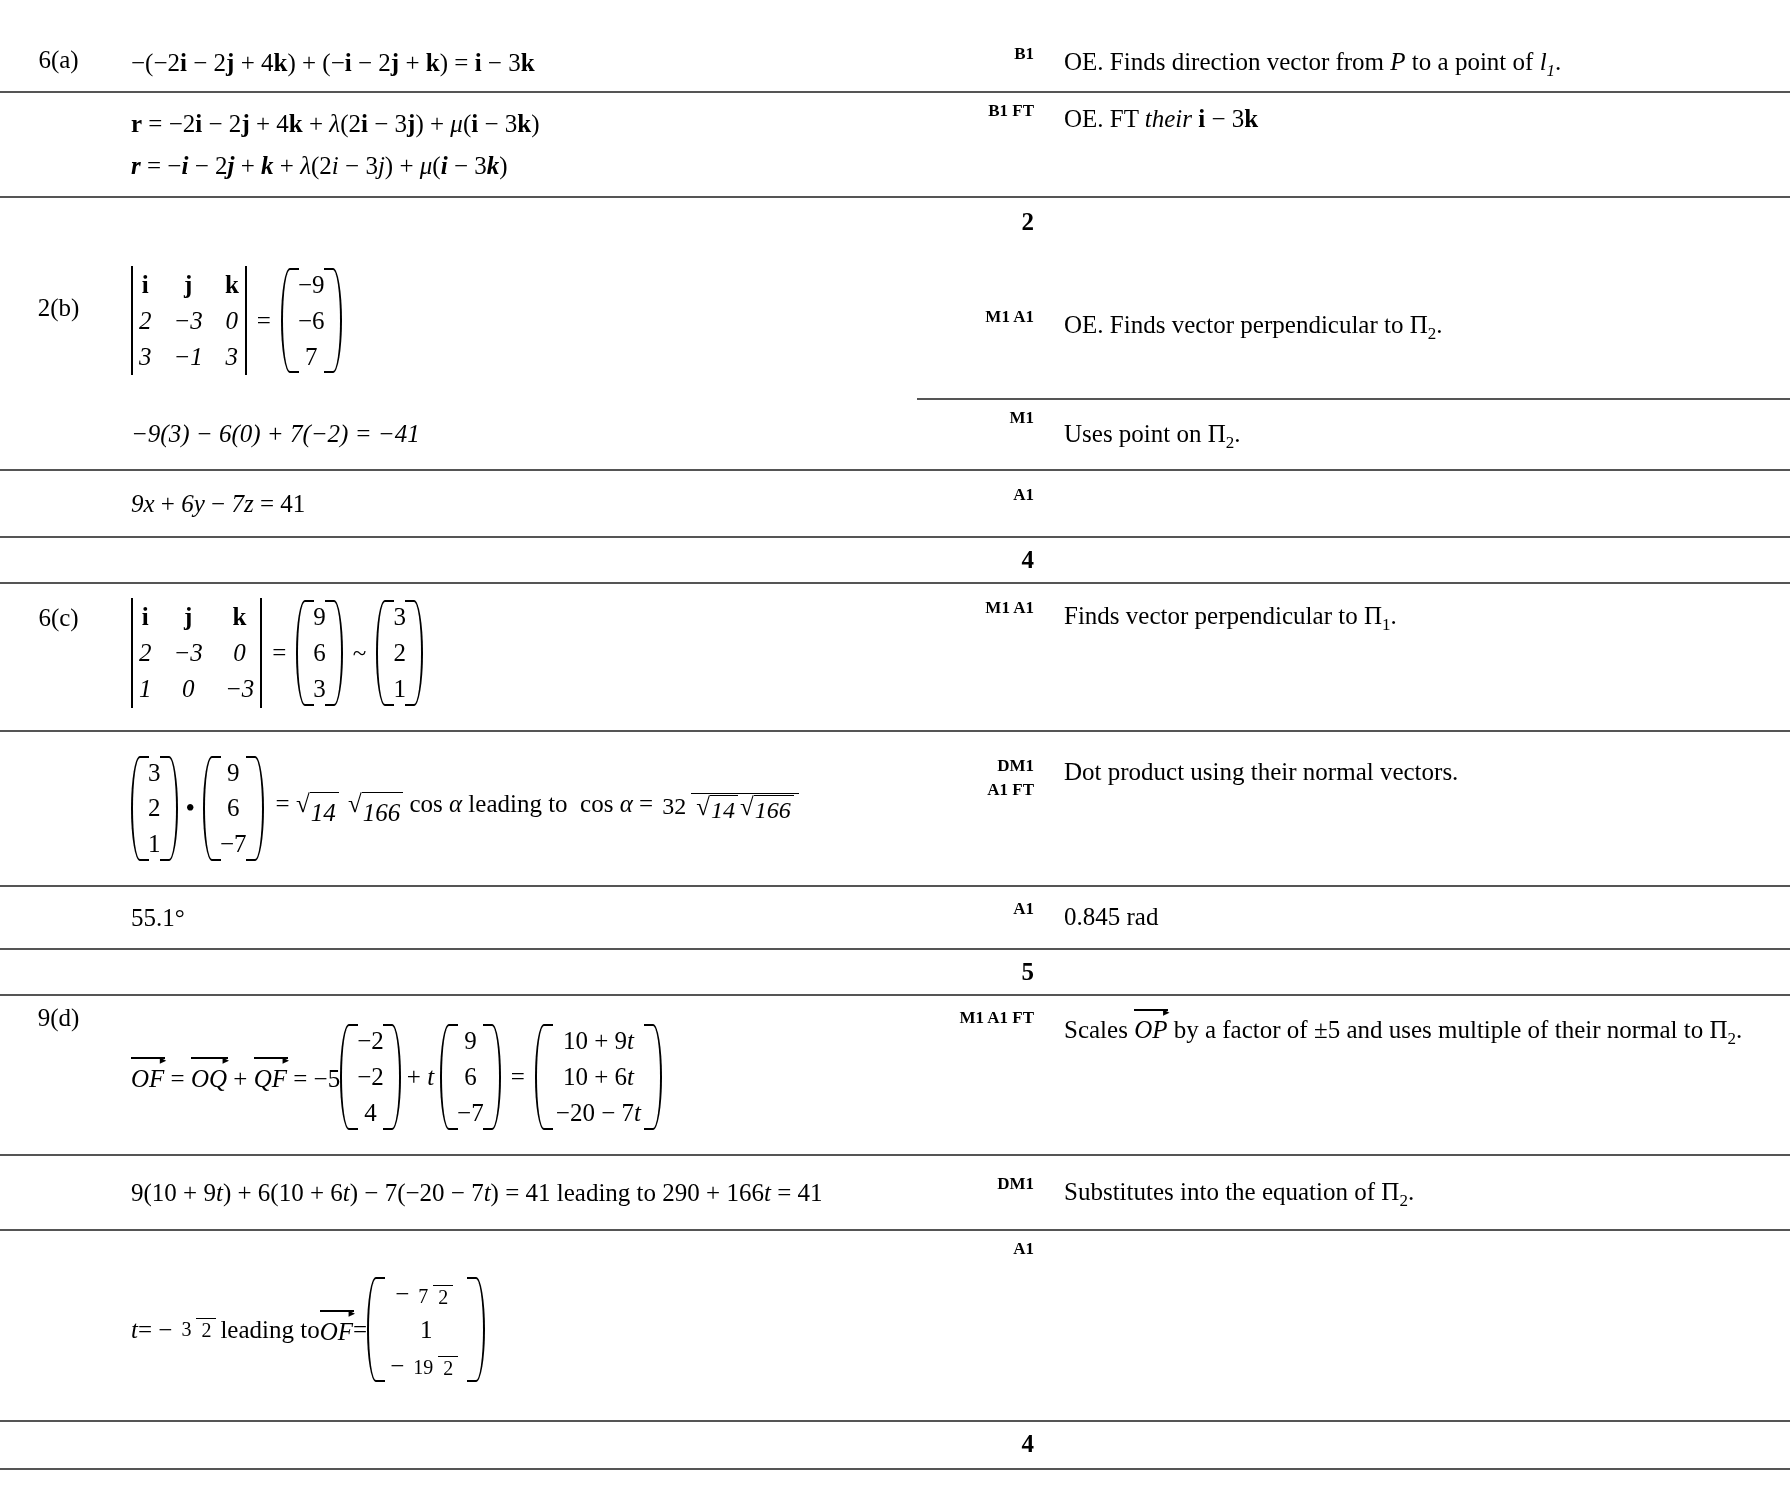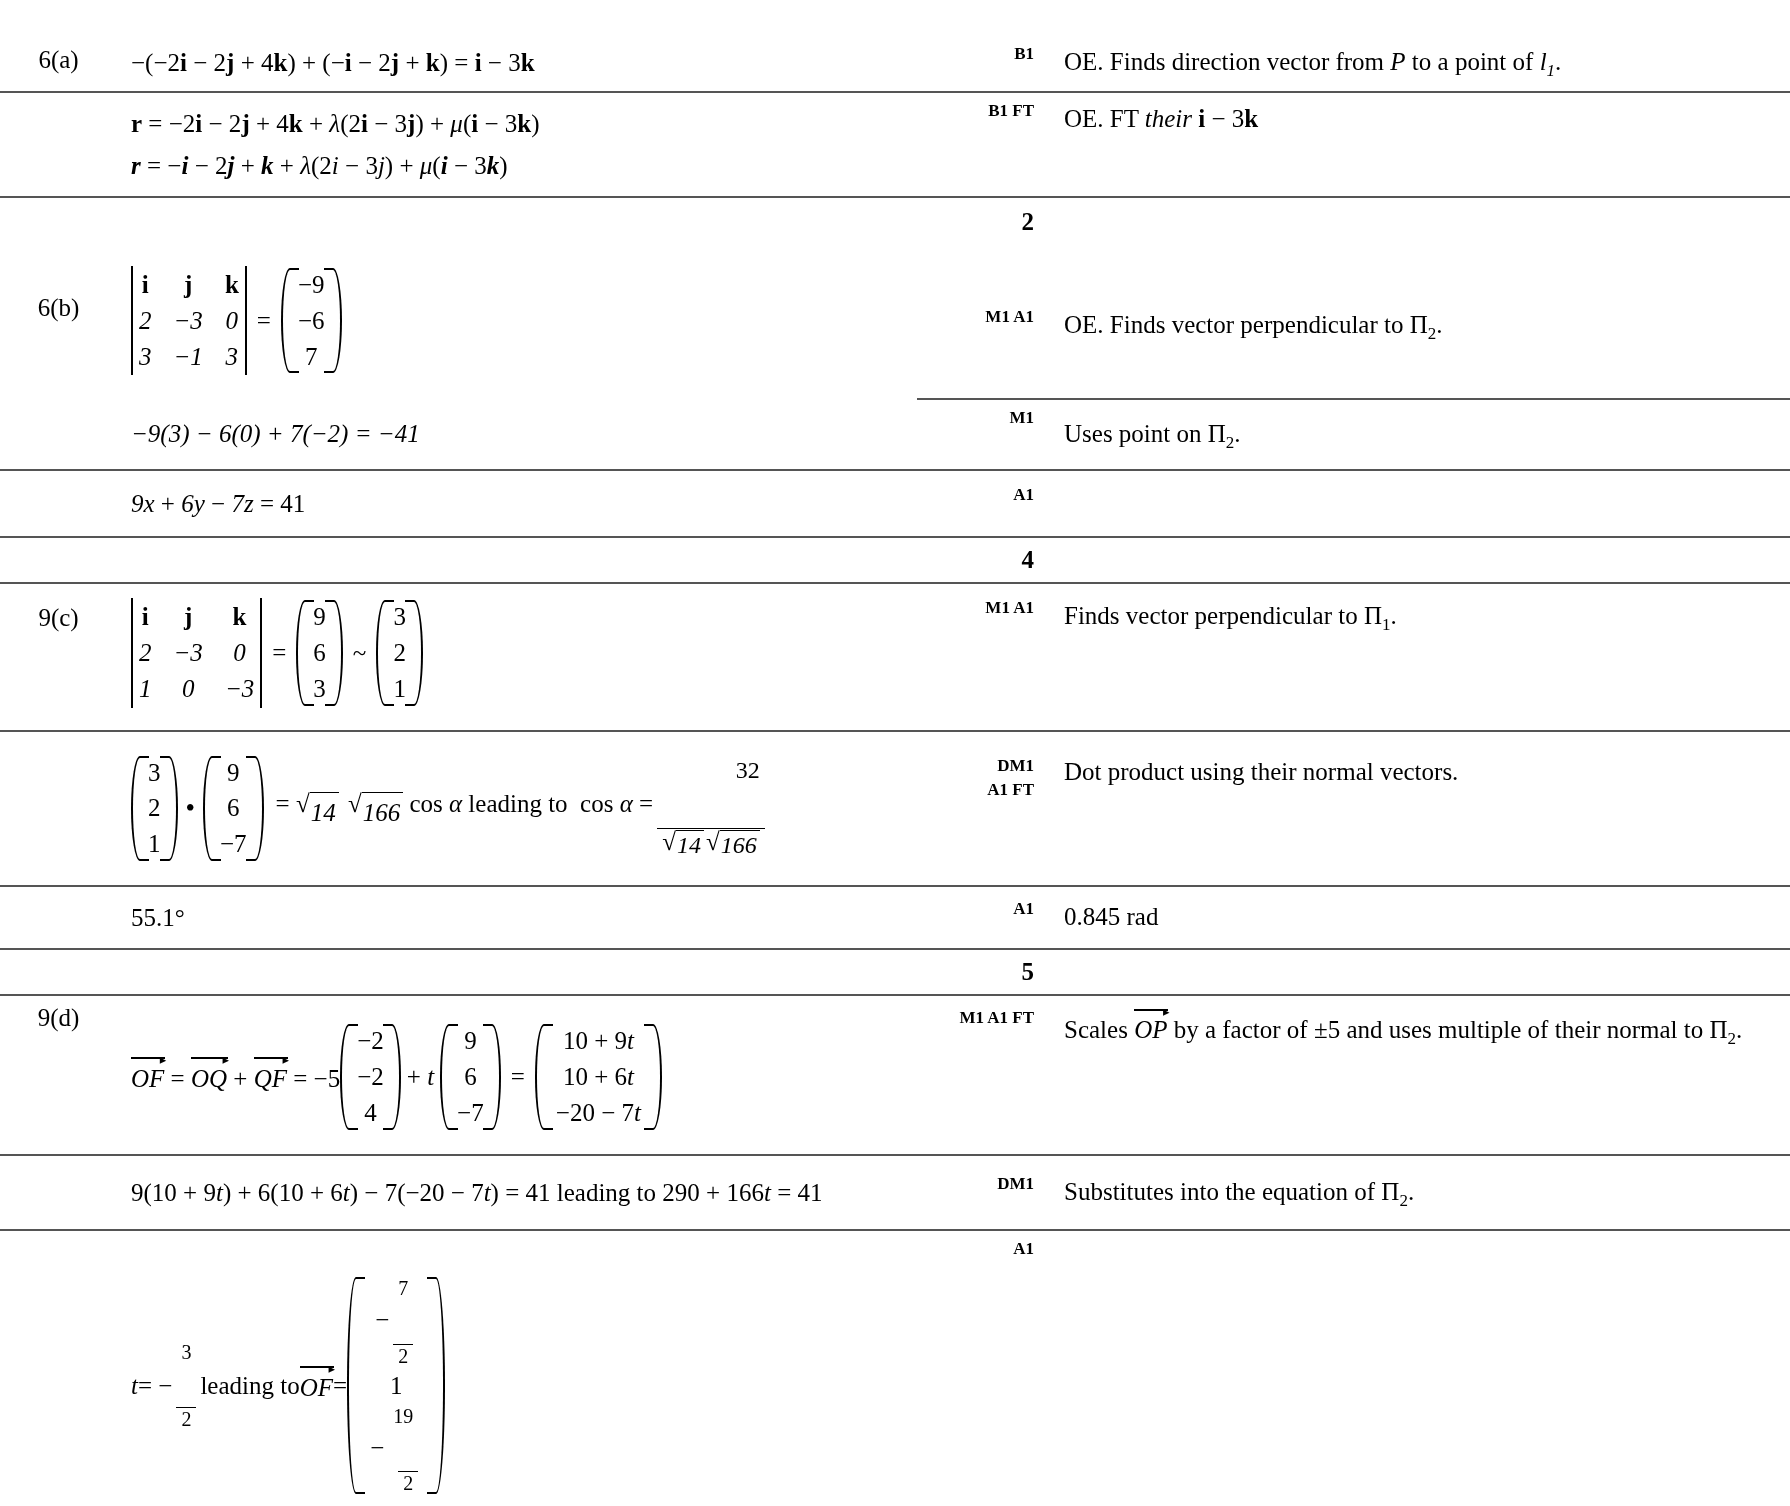"6(b)" div.cell { text: 6 -> 2 }
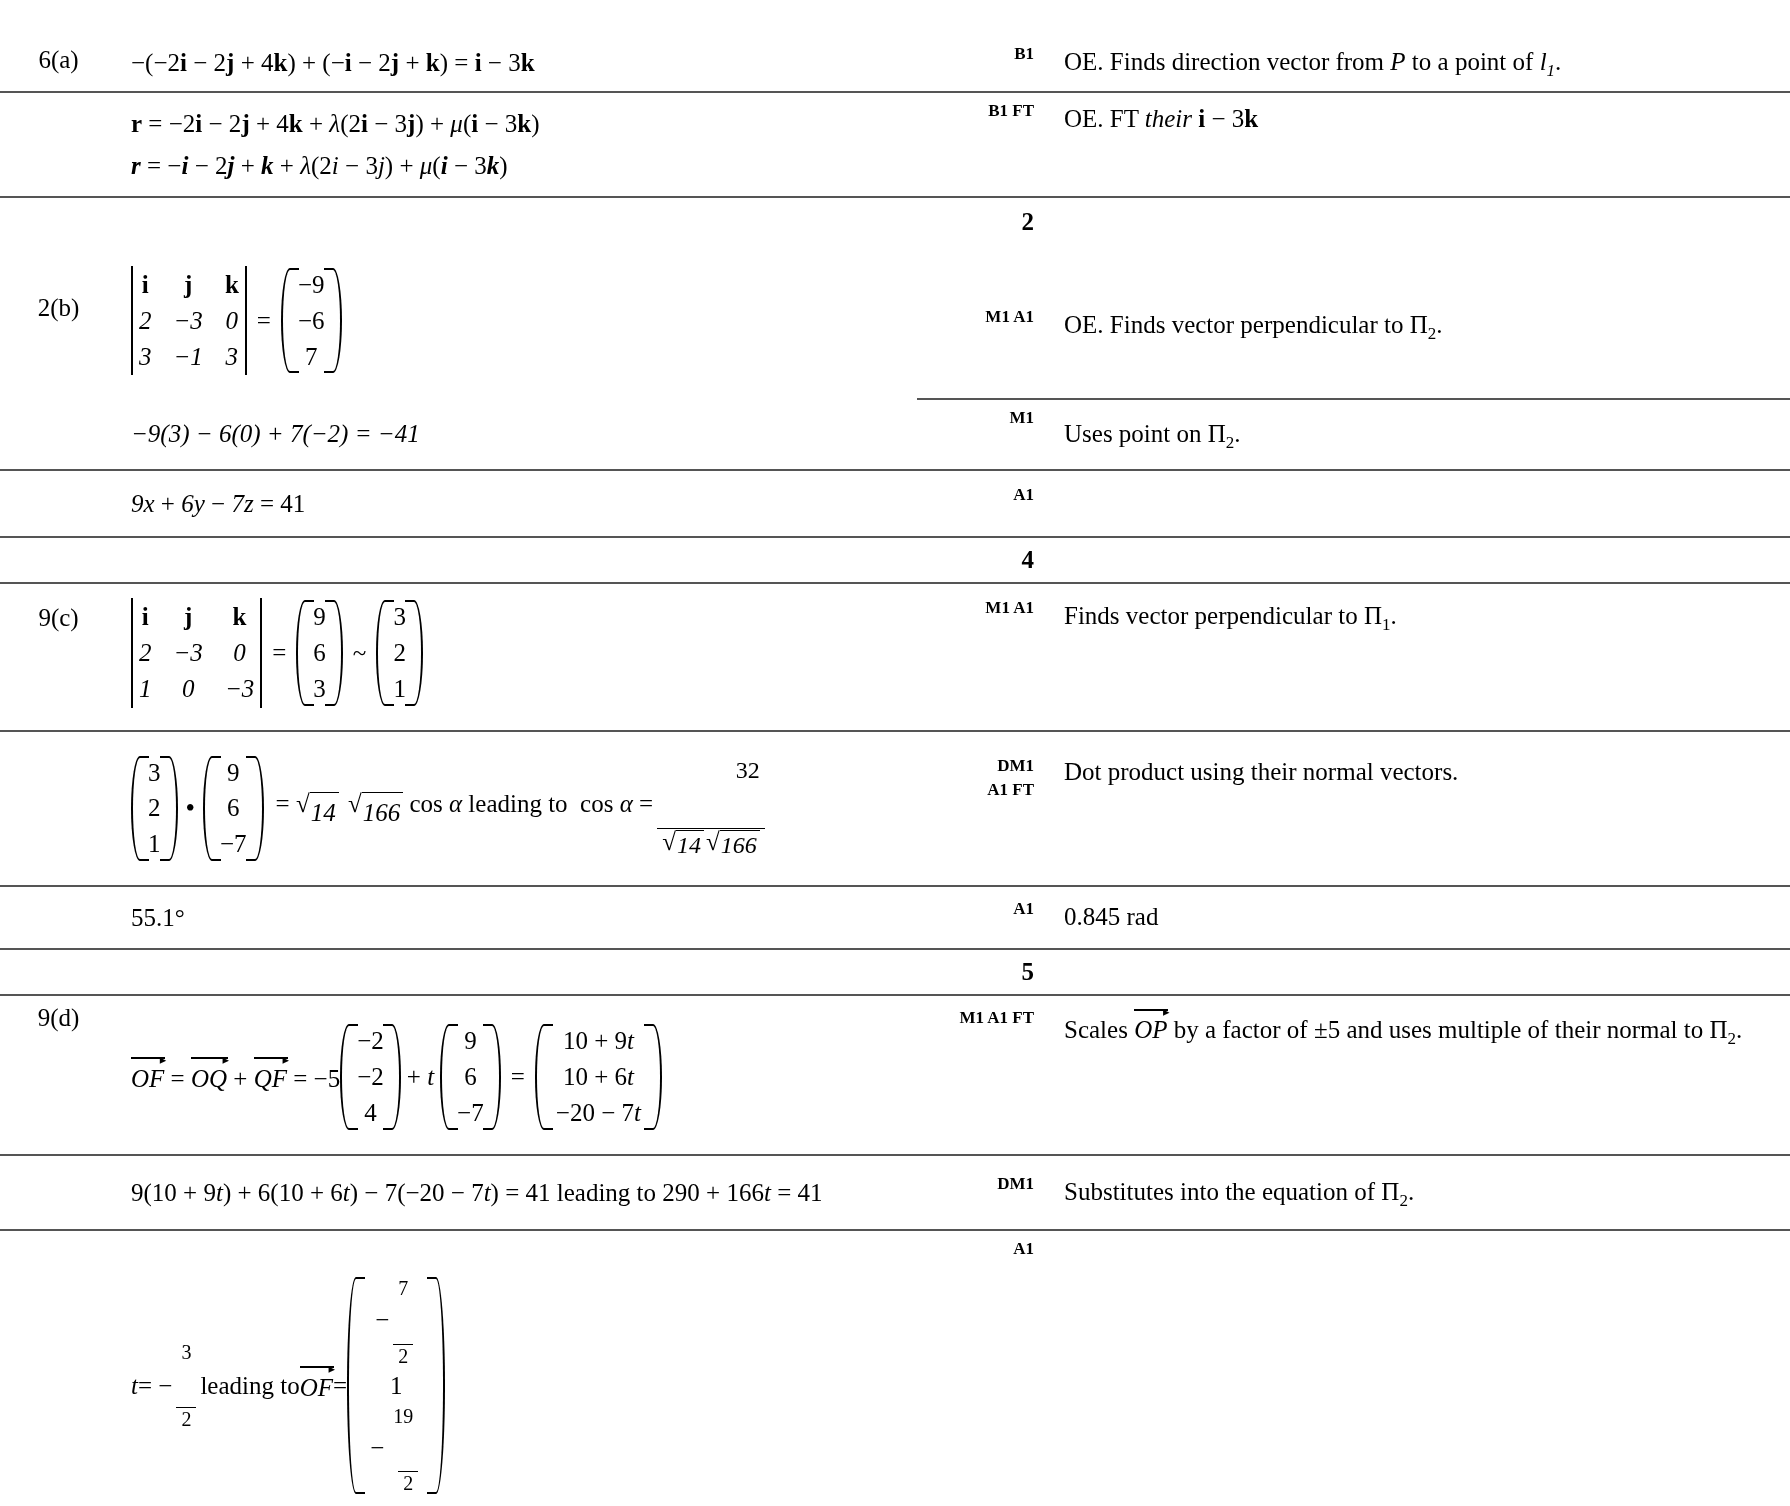"9(c)" div.cell { text: 9 -> 6 }
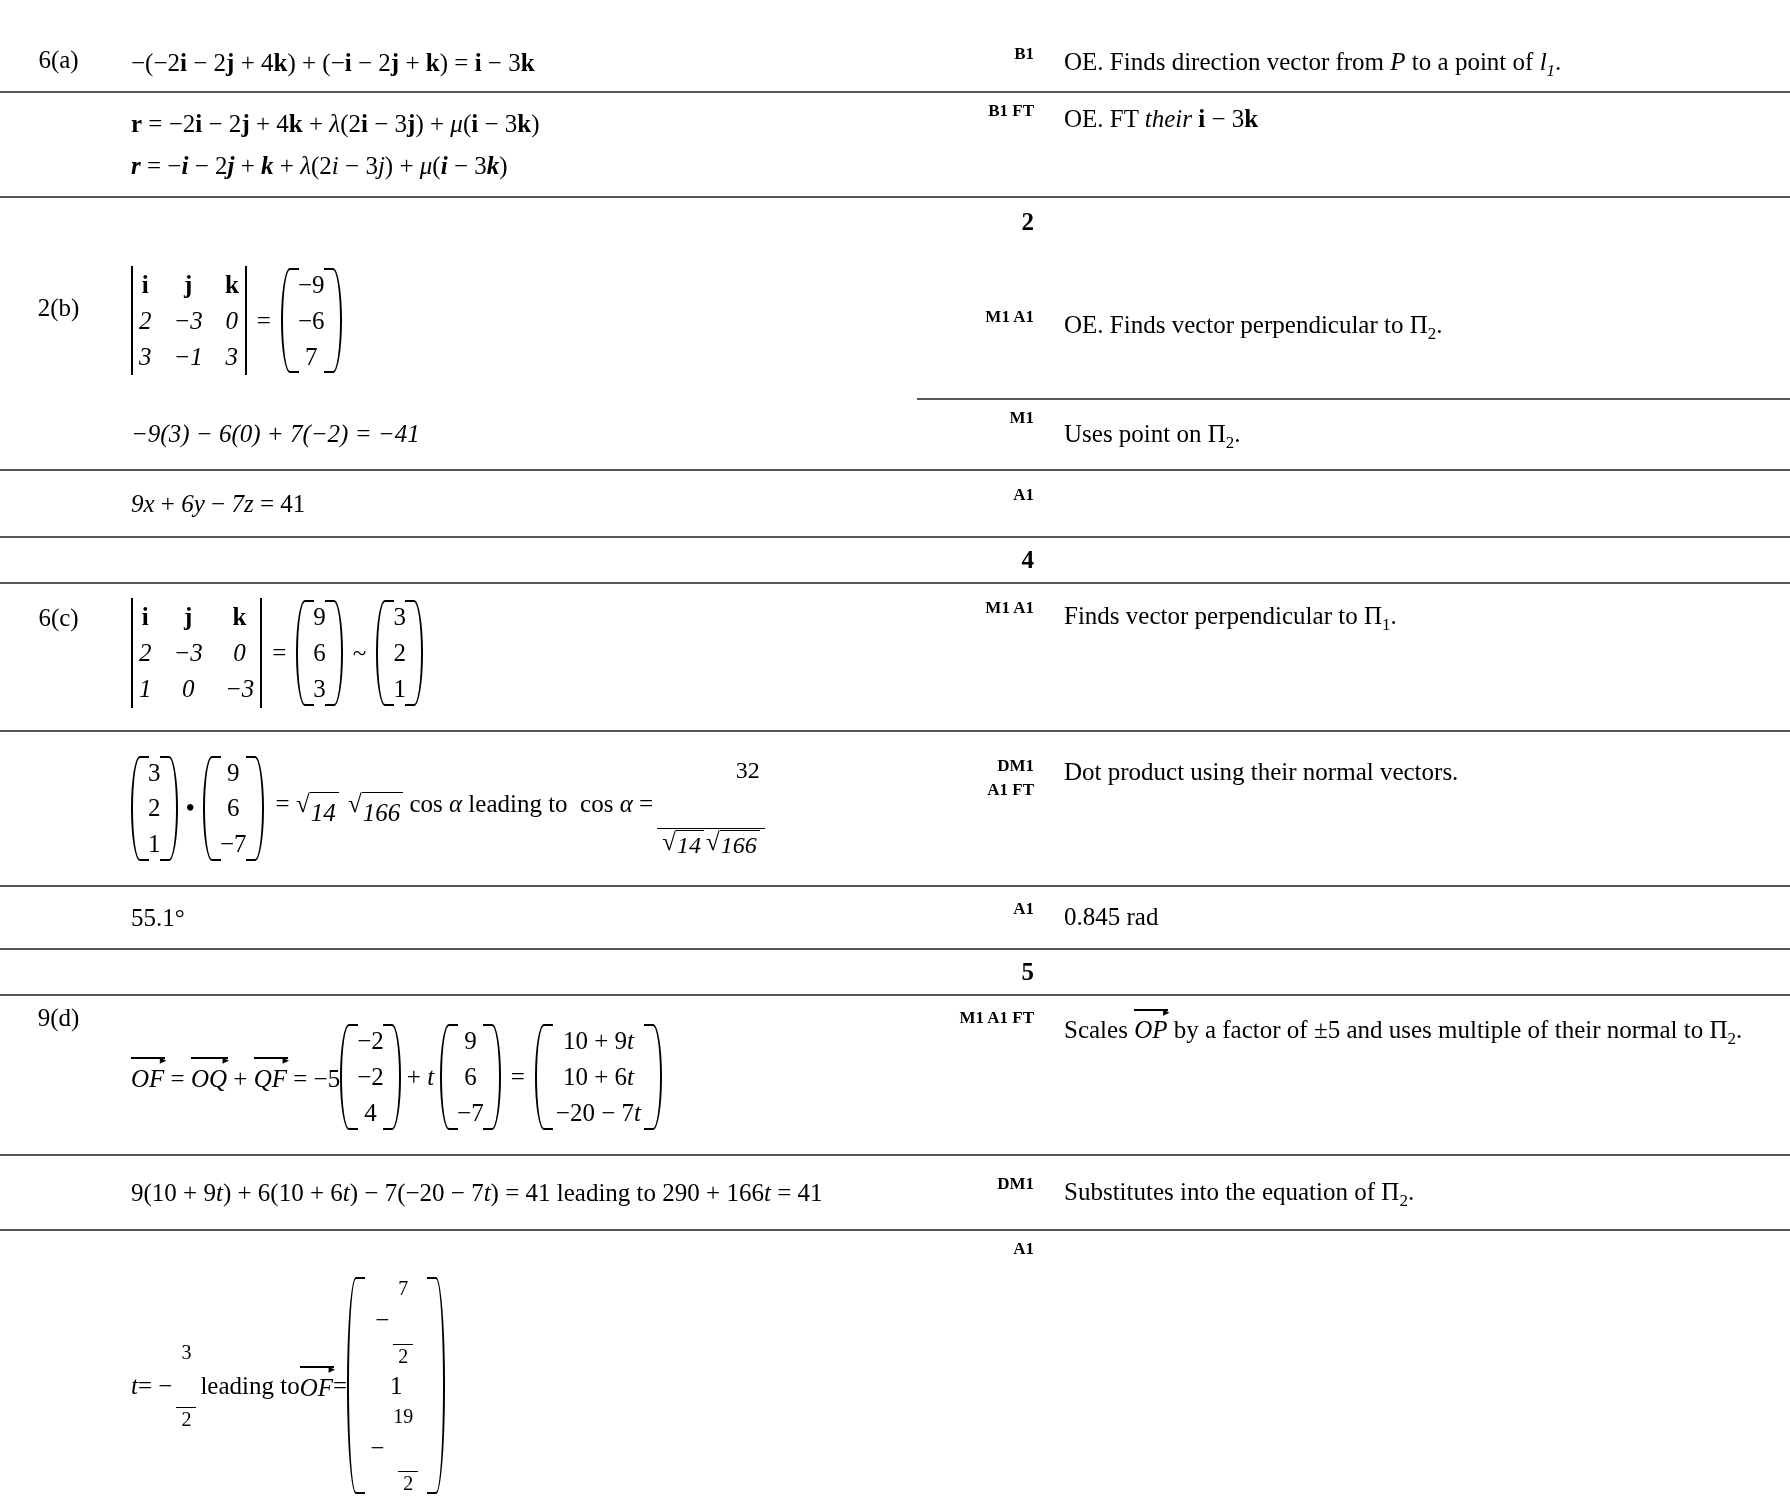"32" .frac { align-items: flex-end -> flex-start; flex-direction: column -> row; gap: 44px -> none }
